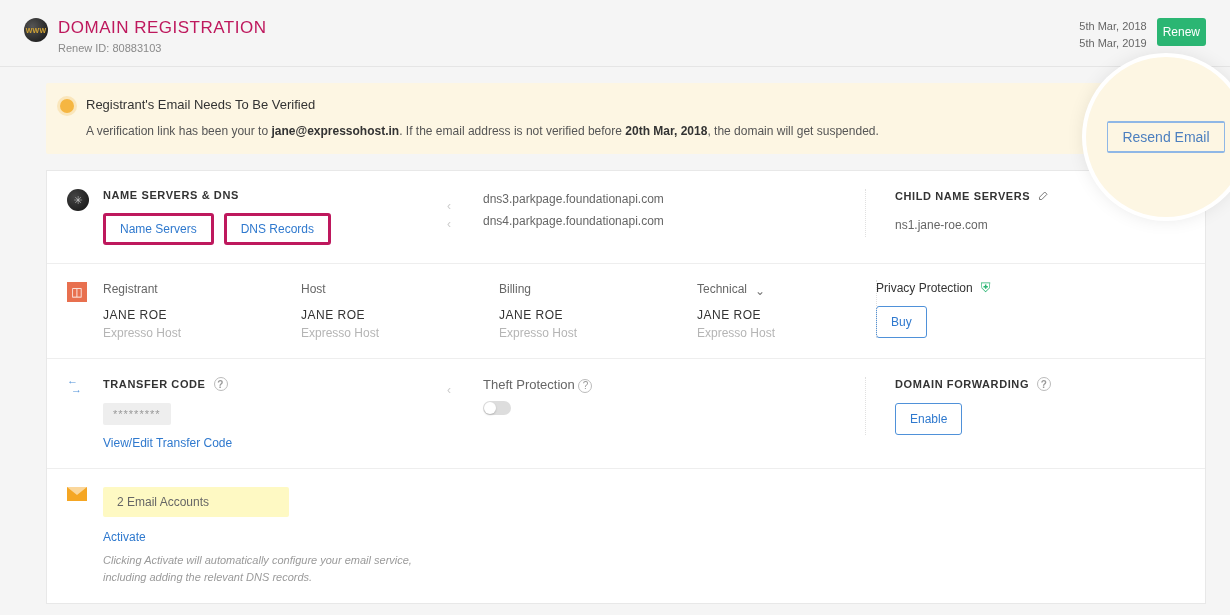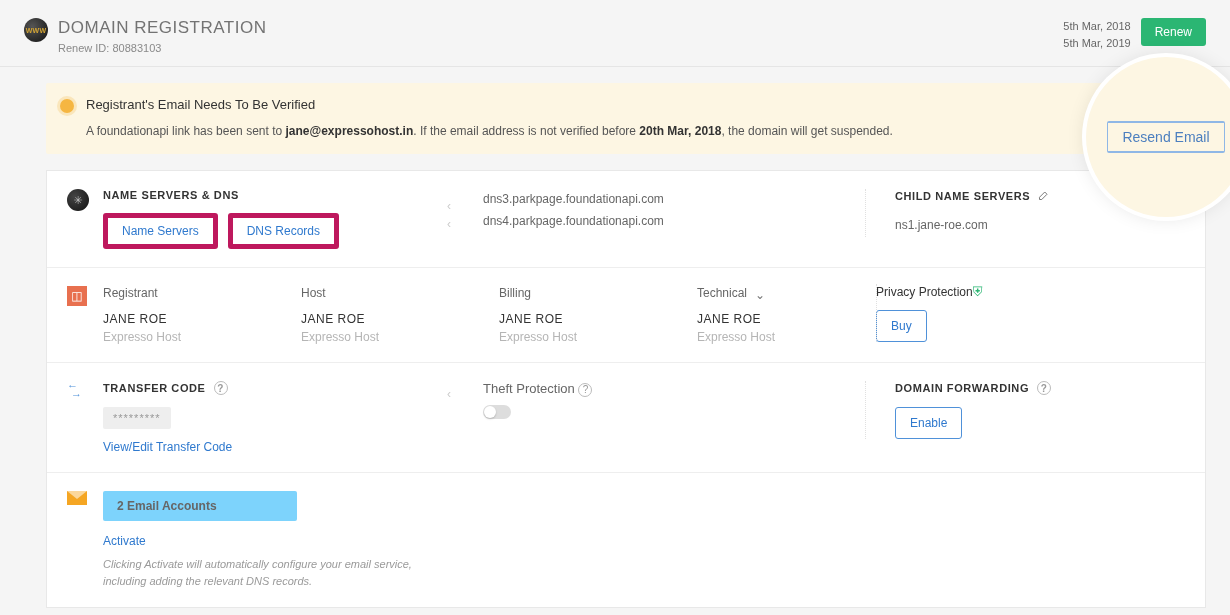"DOMAIN REGISTRATION" .header h1 { color: #737373 -> #be185d }
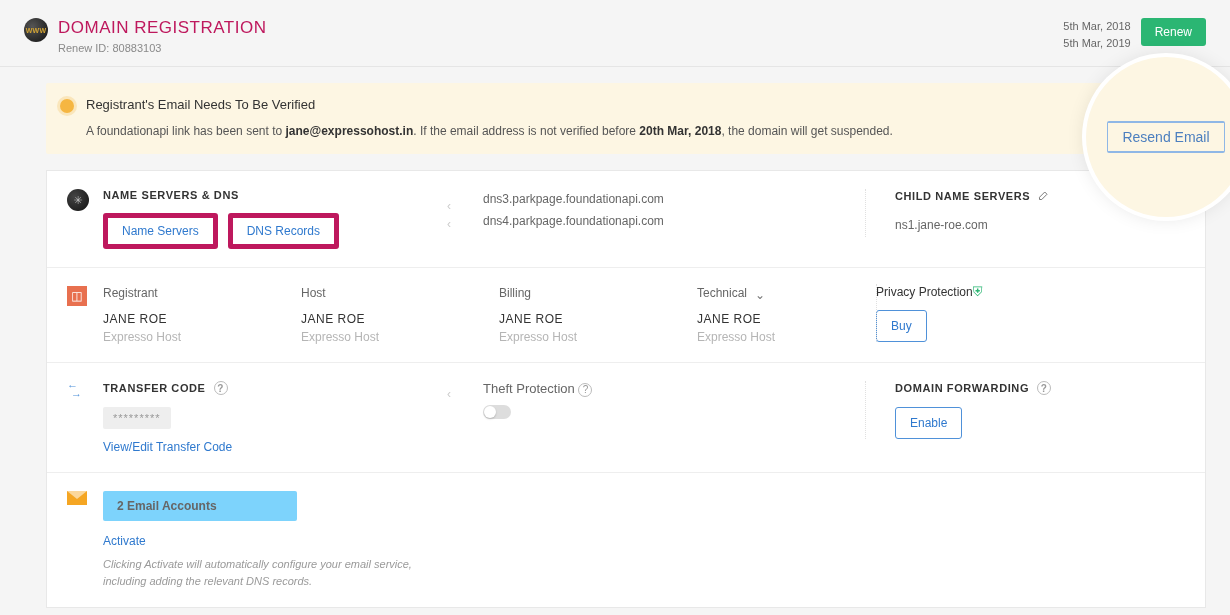"Renew" .renew-btn { padding: 7px 14px -> 7px 6px }
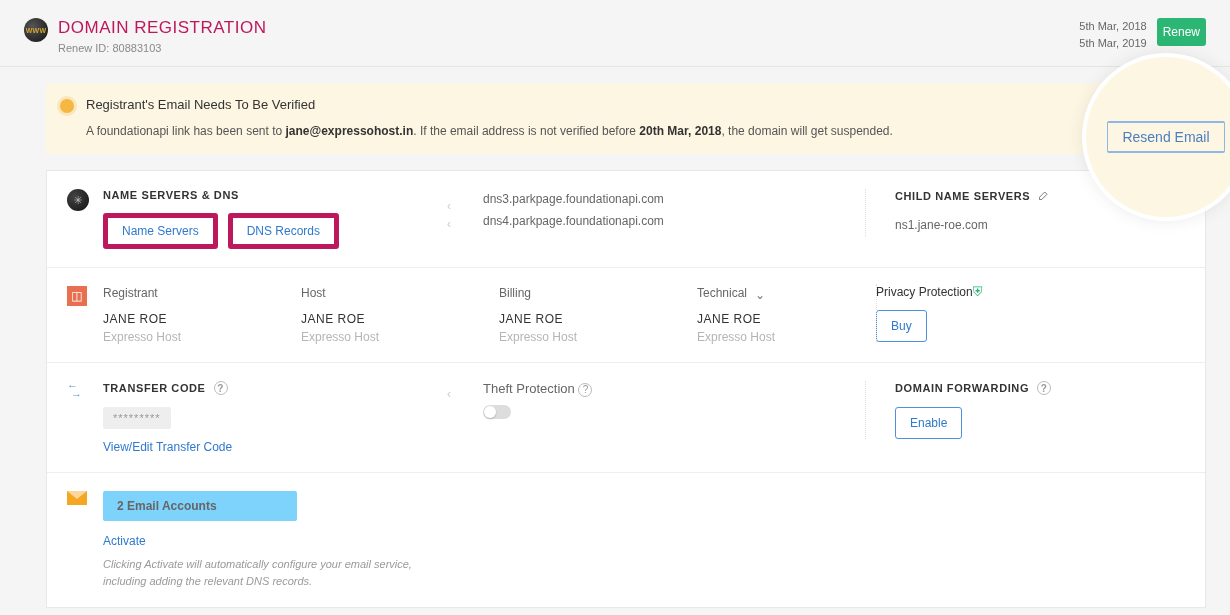"A foundationapi link has been" span { text: foundationapi link has been sent -> verification link has been your }
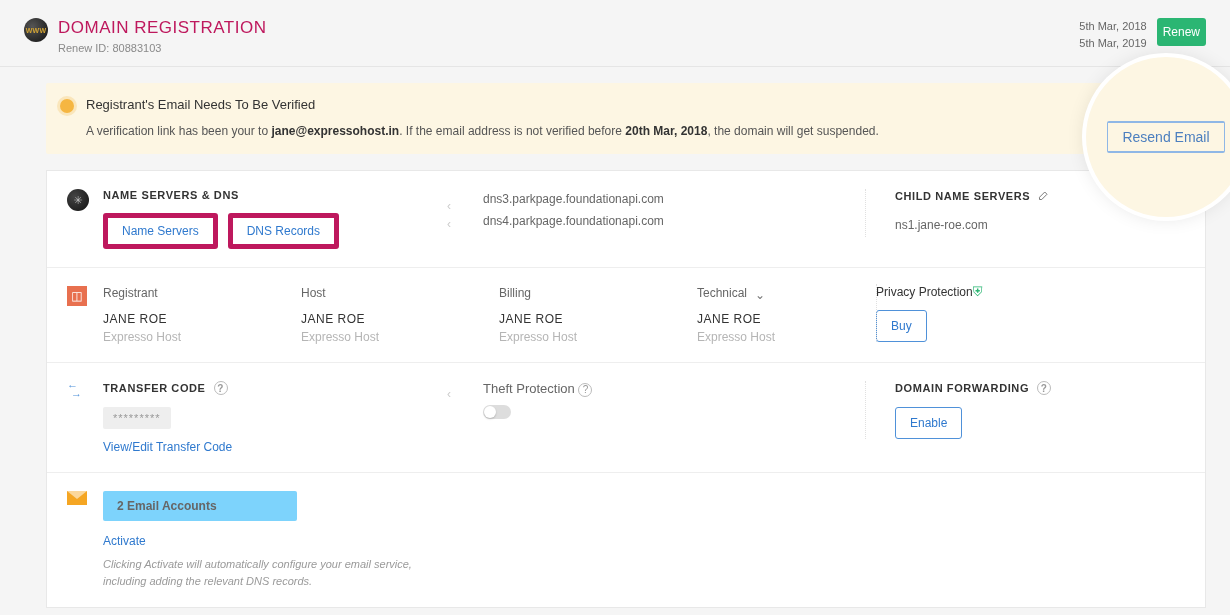"Name Servers" .pill-btn { border: 5px solid #be185d -> 3px solid #be185d }
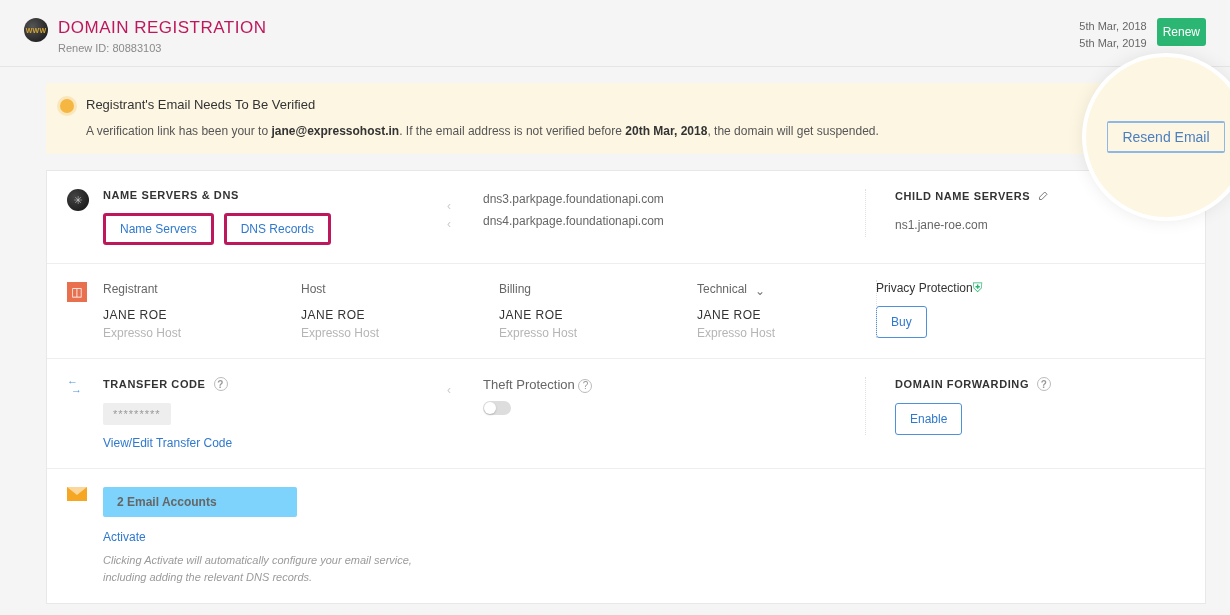"Privacy Protection" .right-box .rb-title { gap: 0 -> 8px }
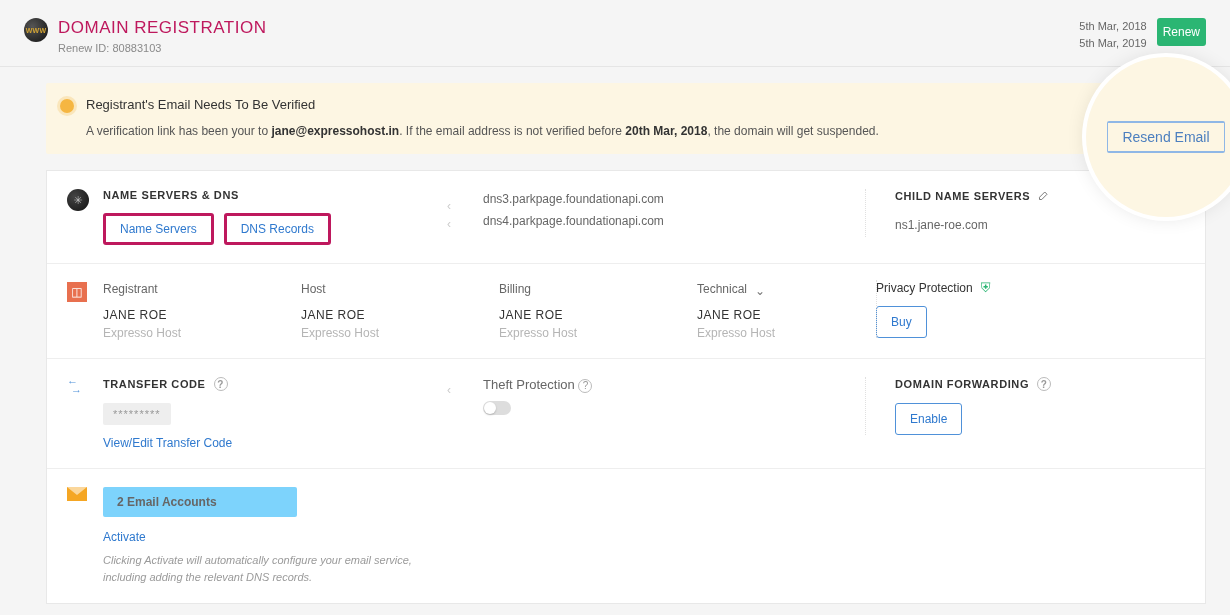"2 Email Accounts" .big-chip { background: #7dd3fc -> #fef9c3; font-weight: bold -> none }
